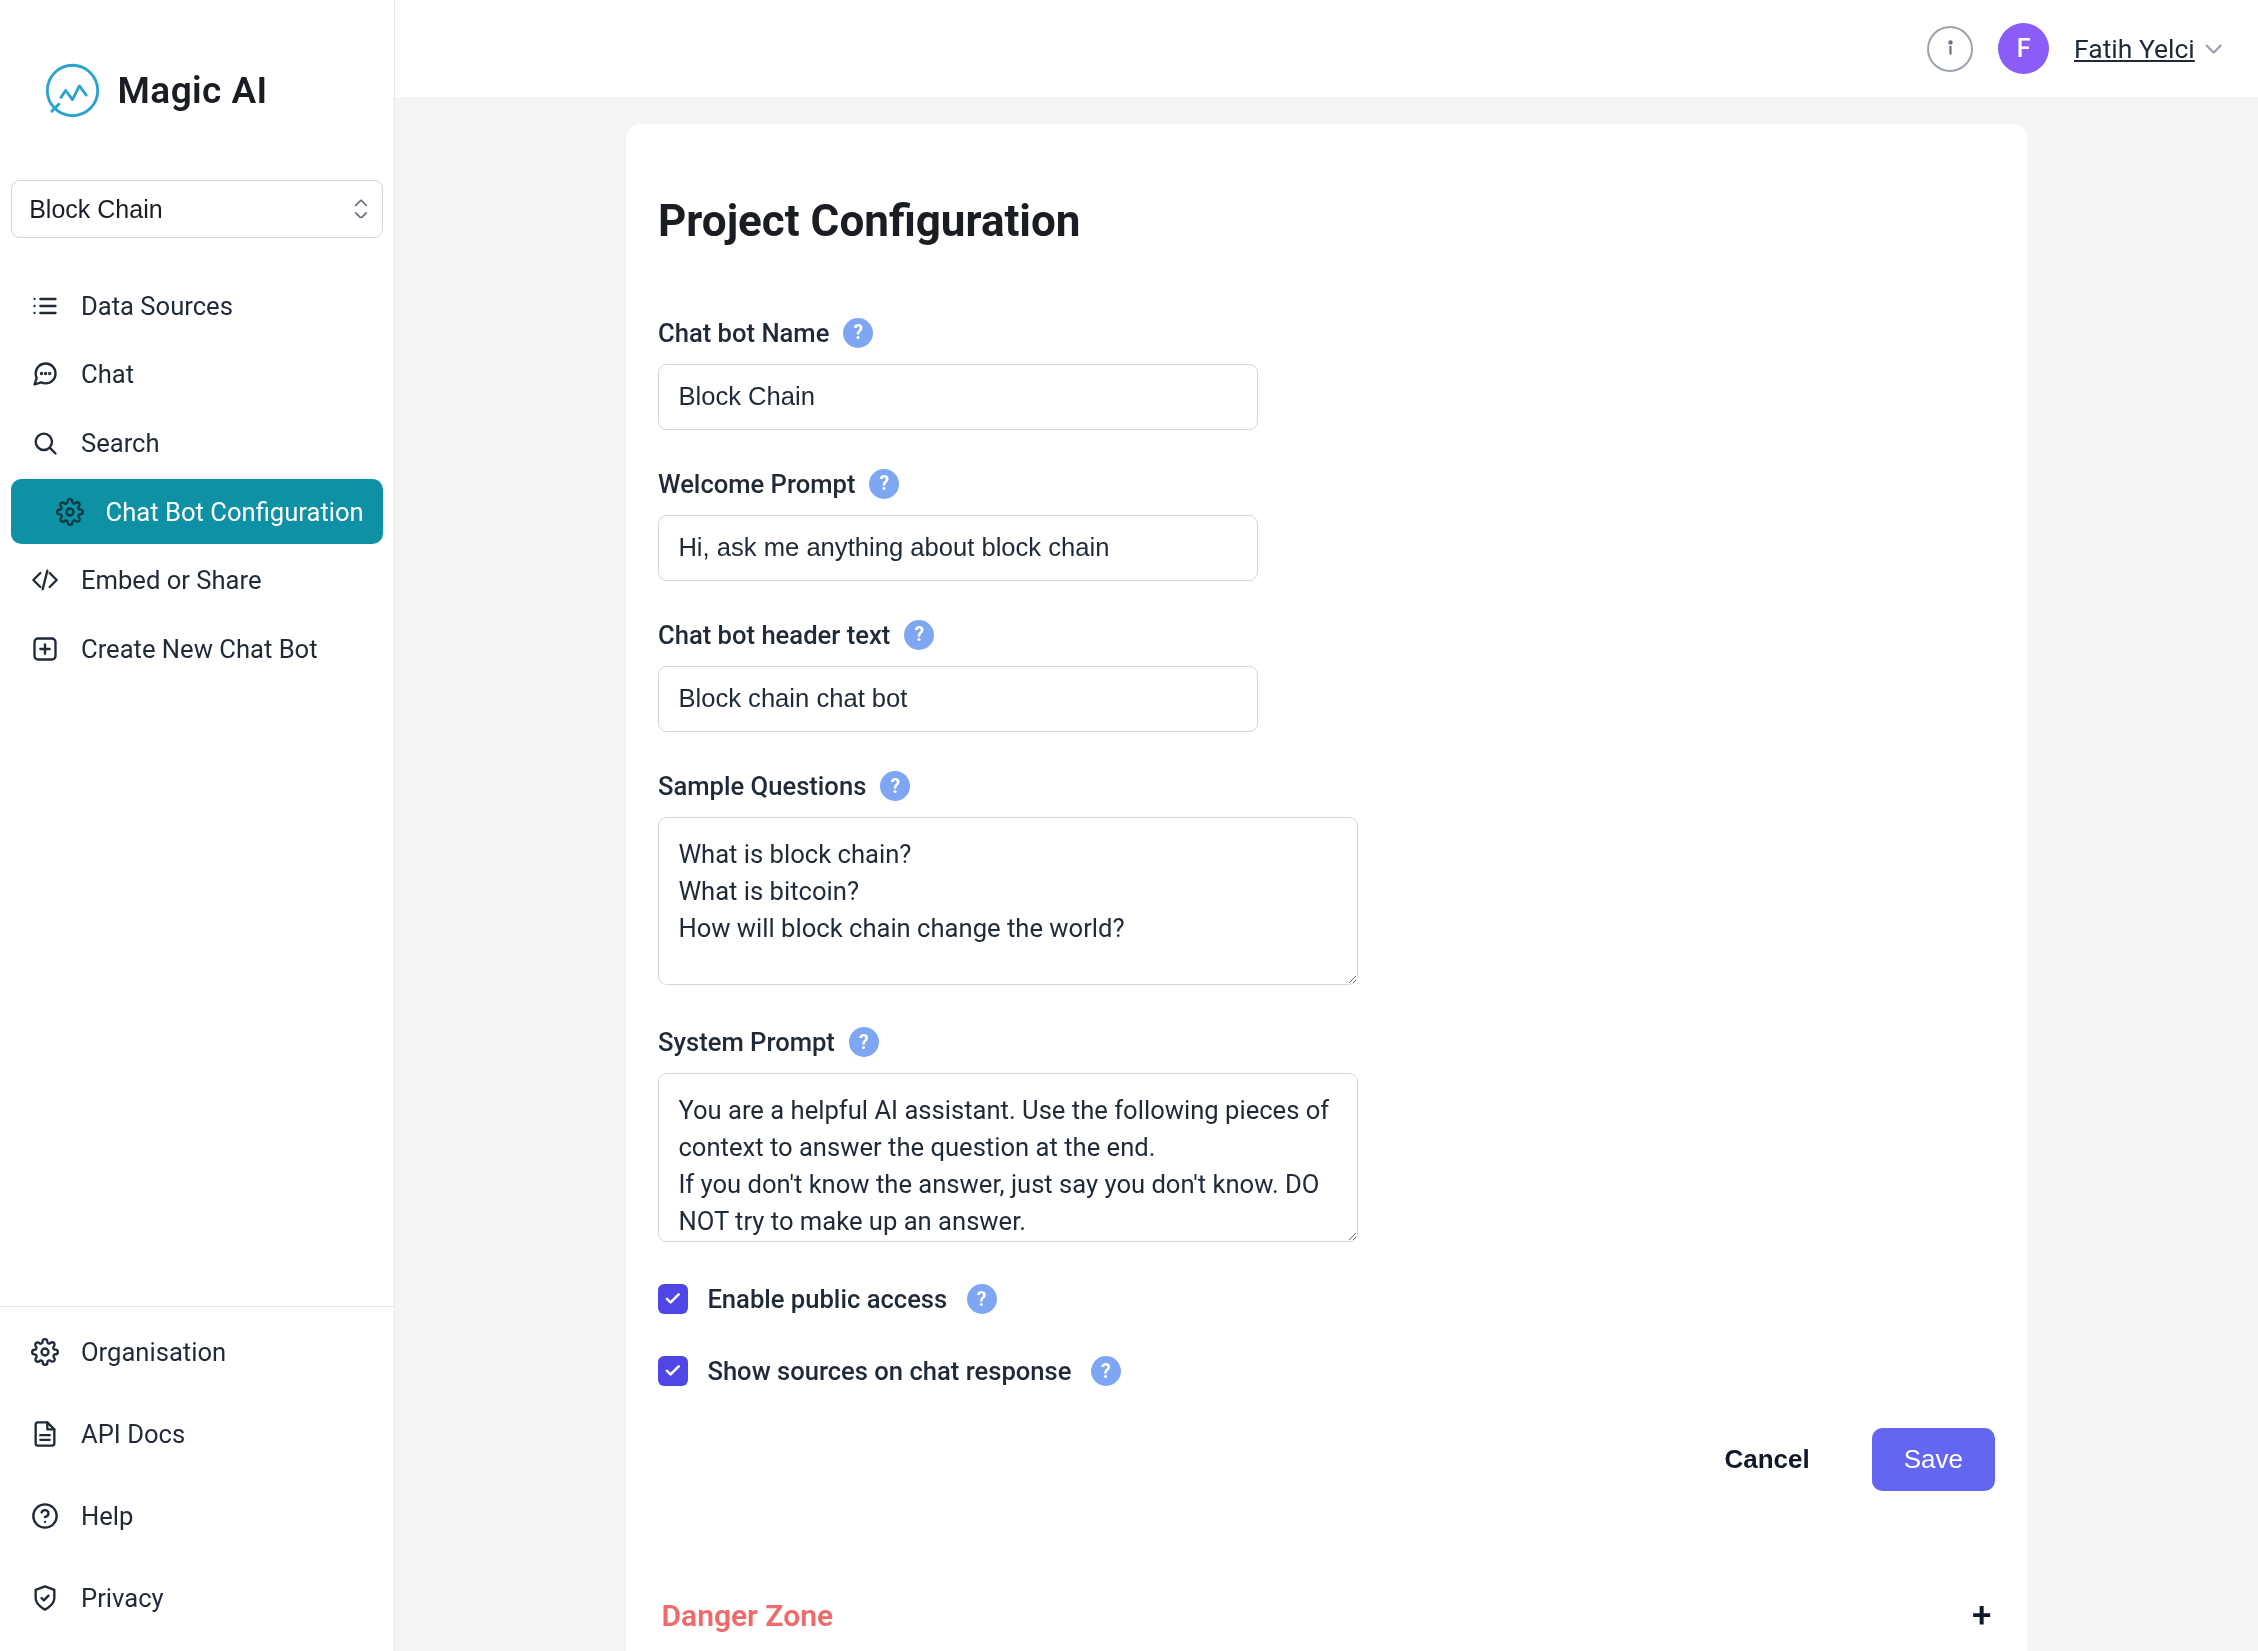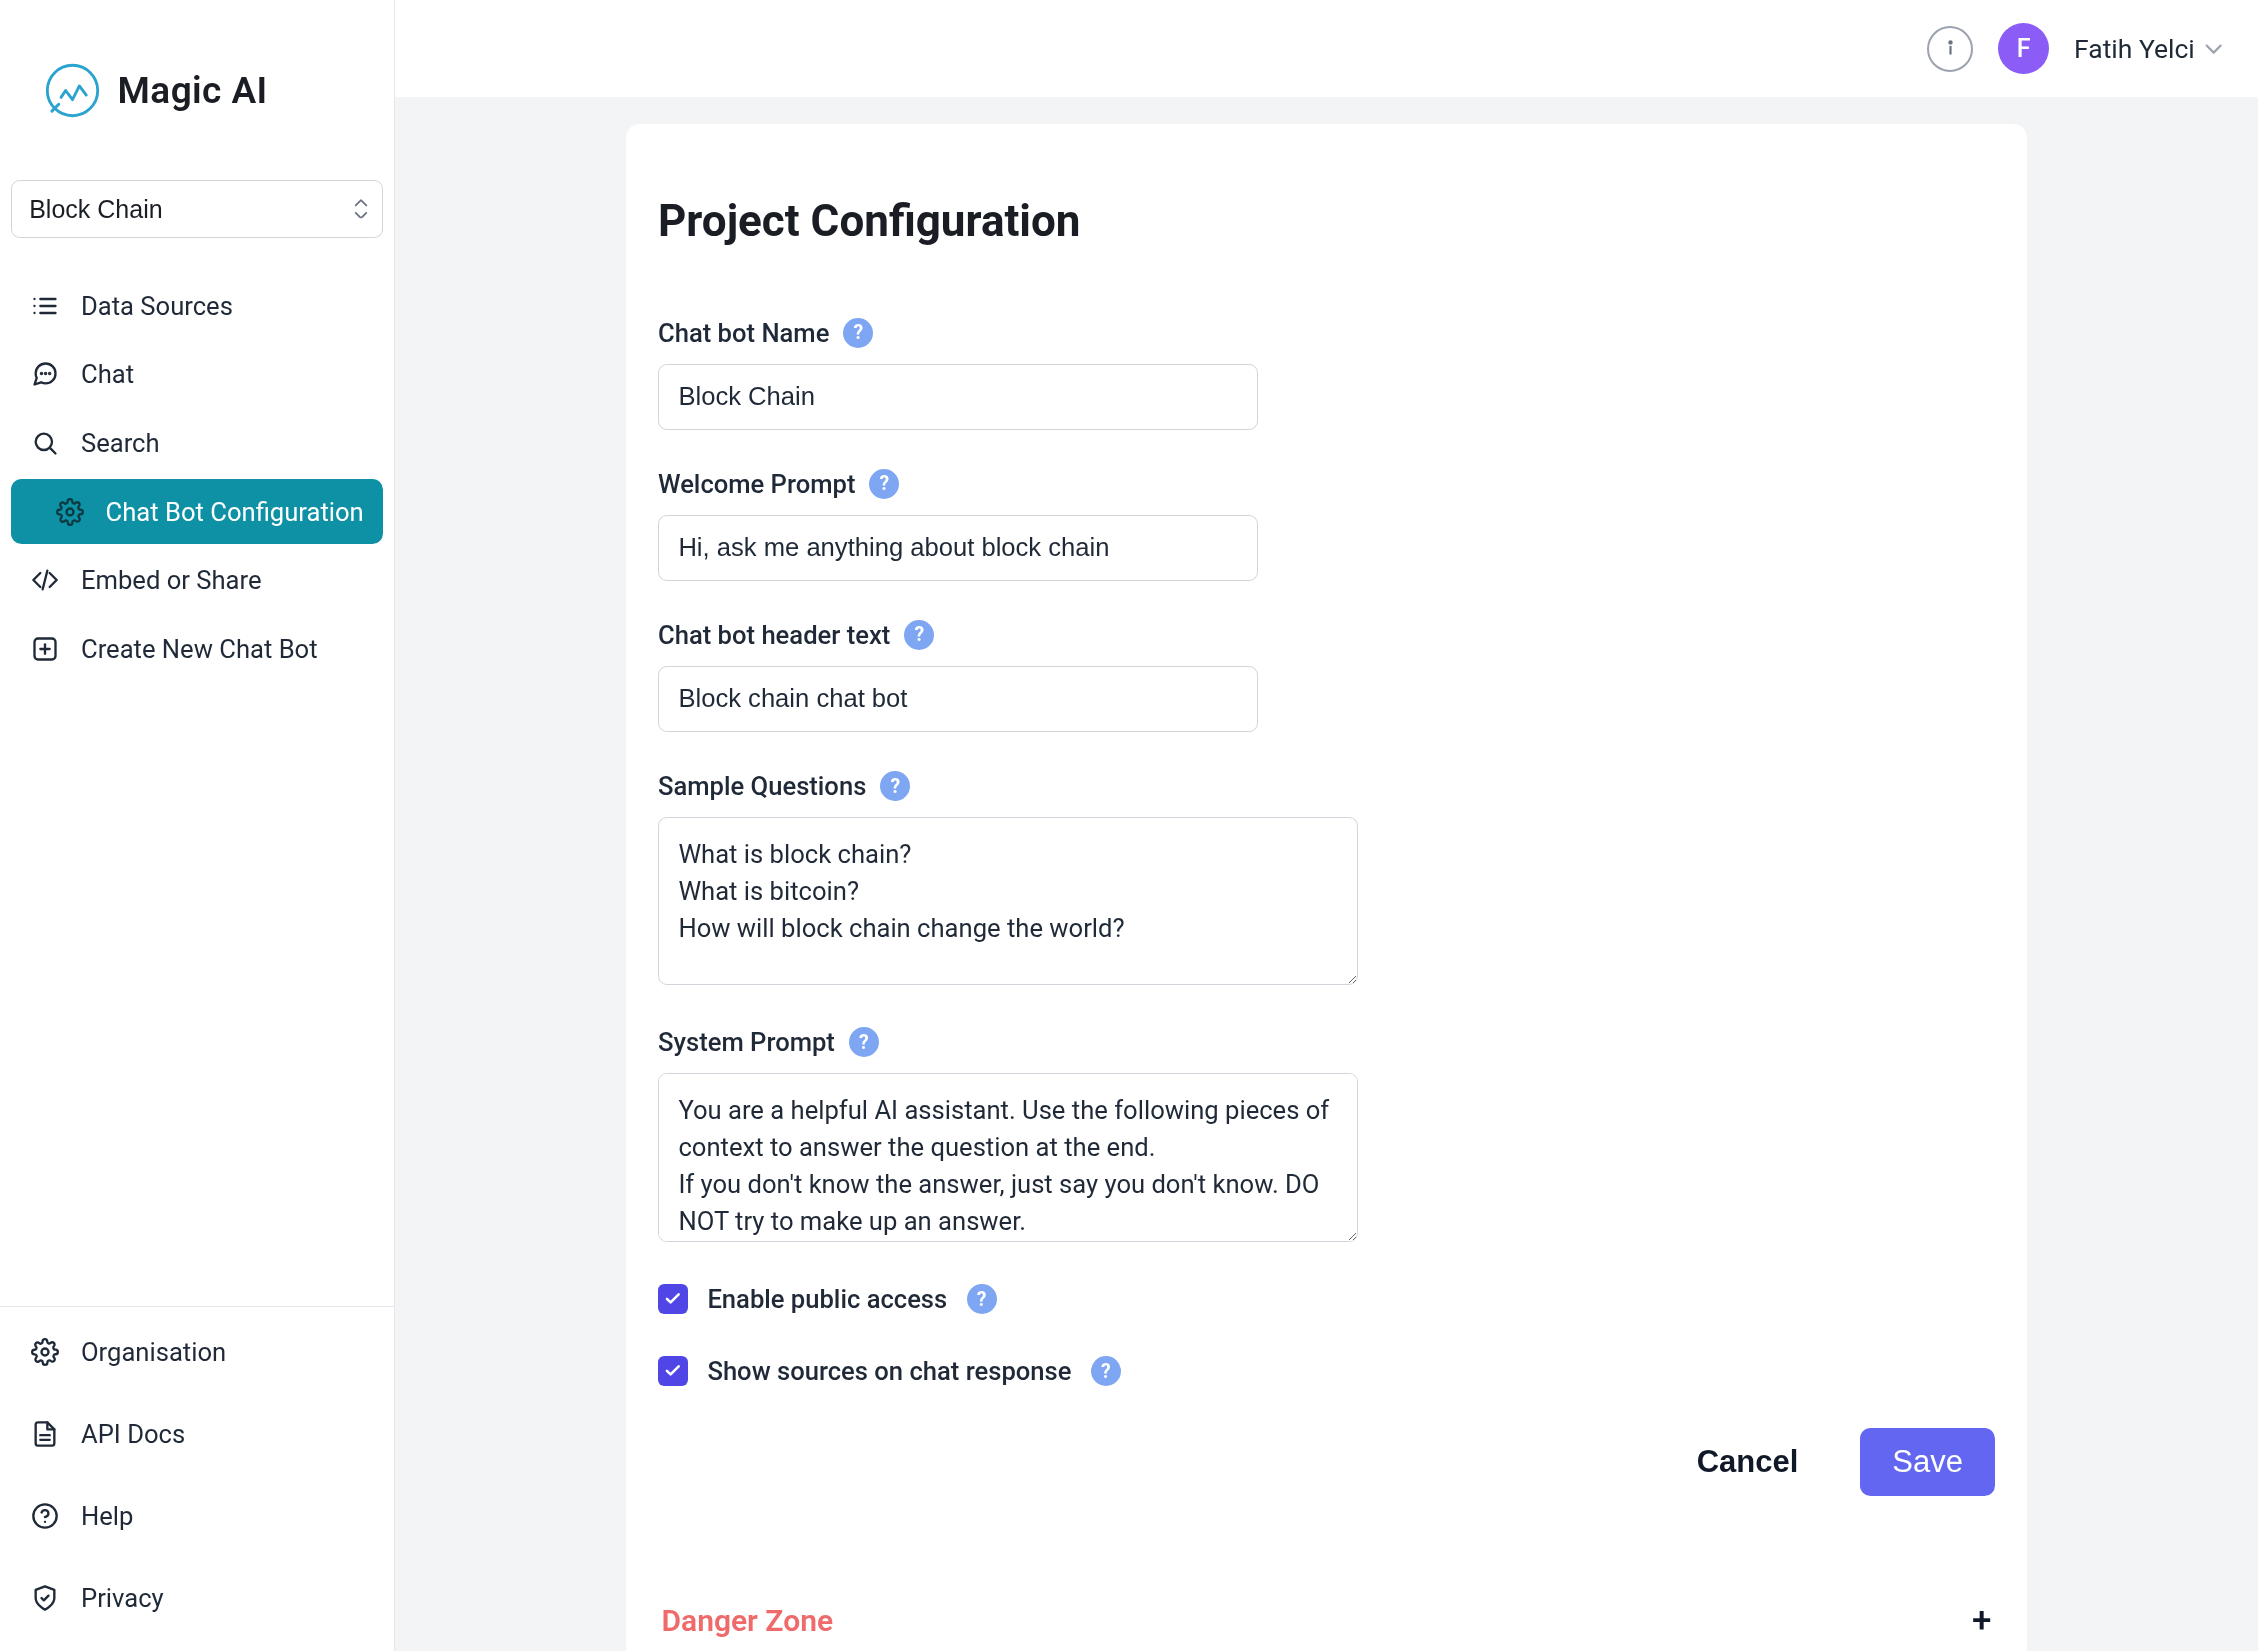"Fatih Yelci" .username { text-decoration: none -> underline }
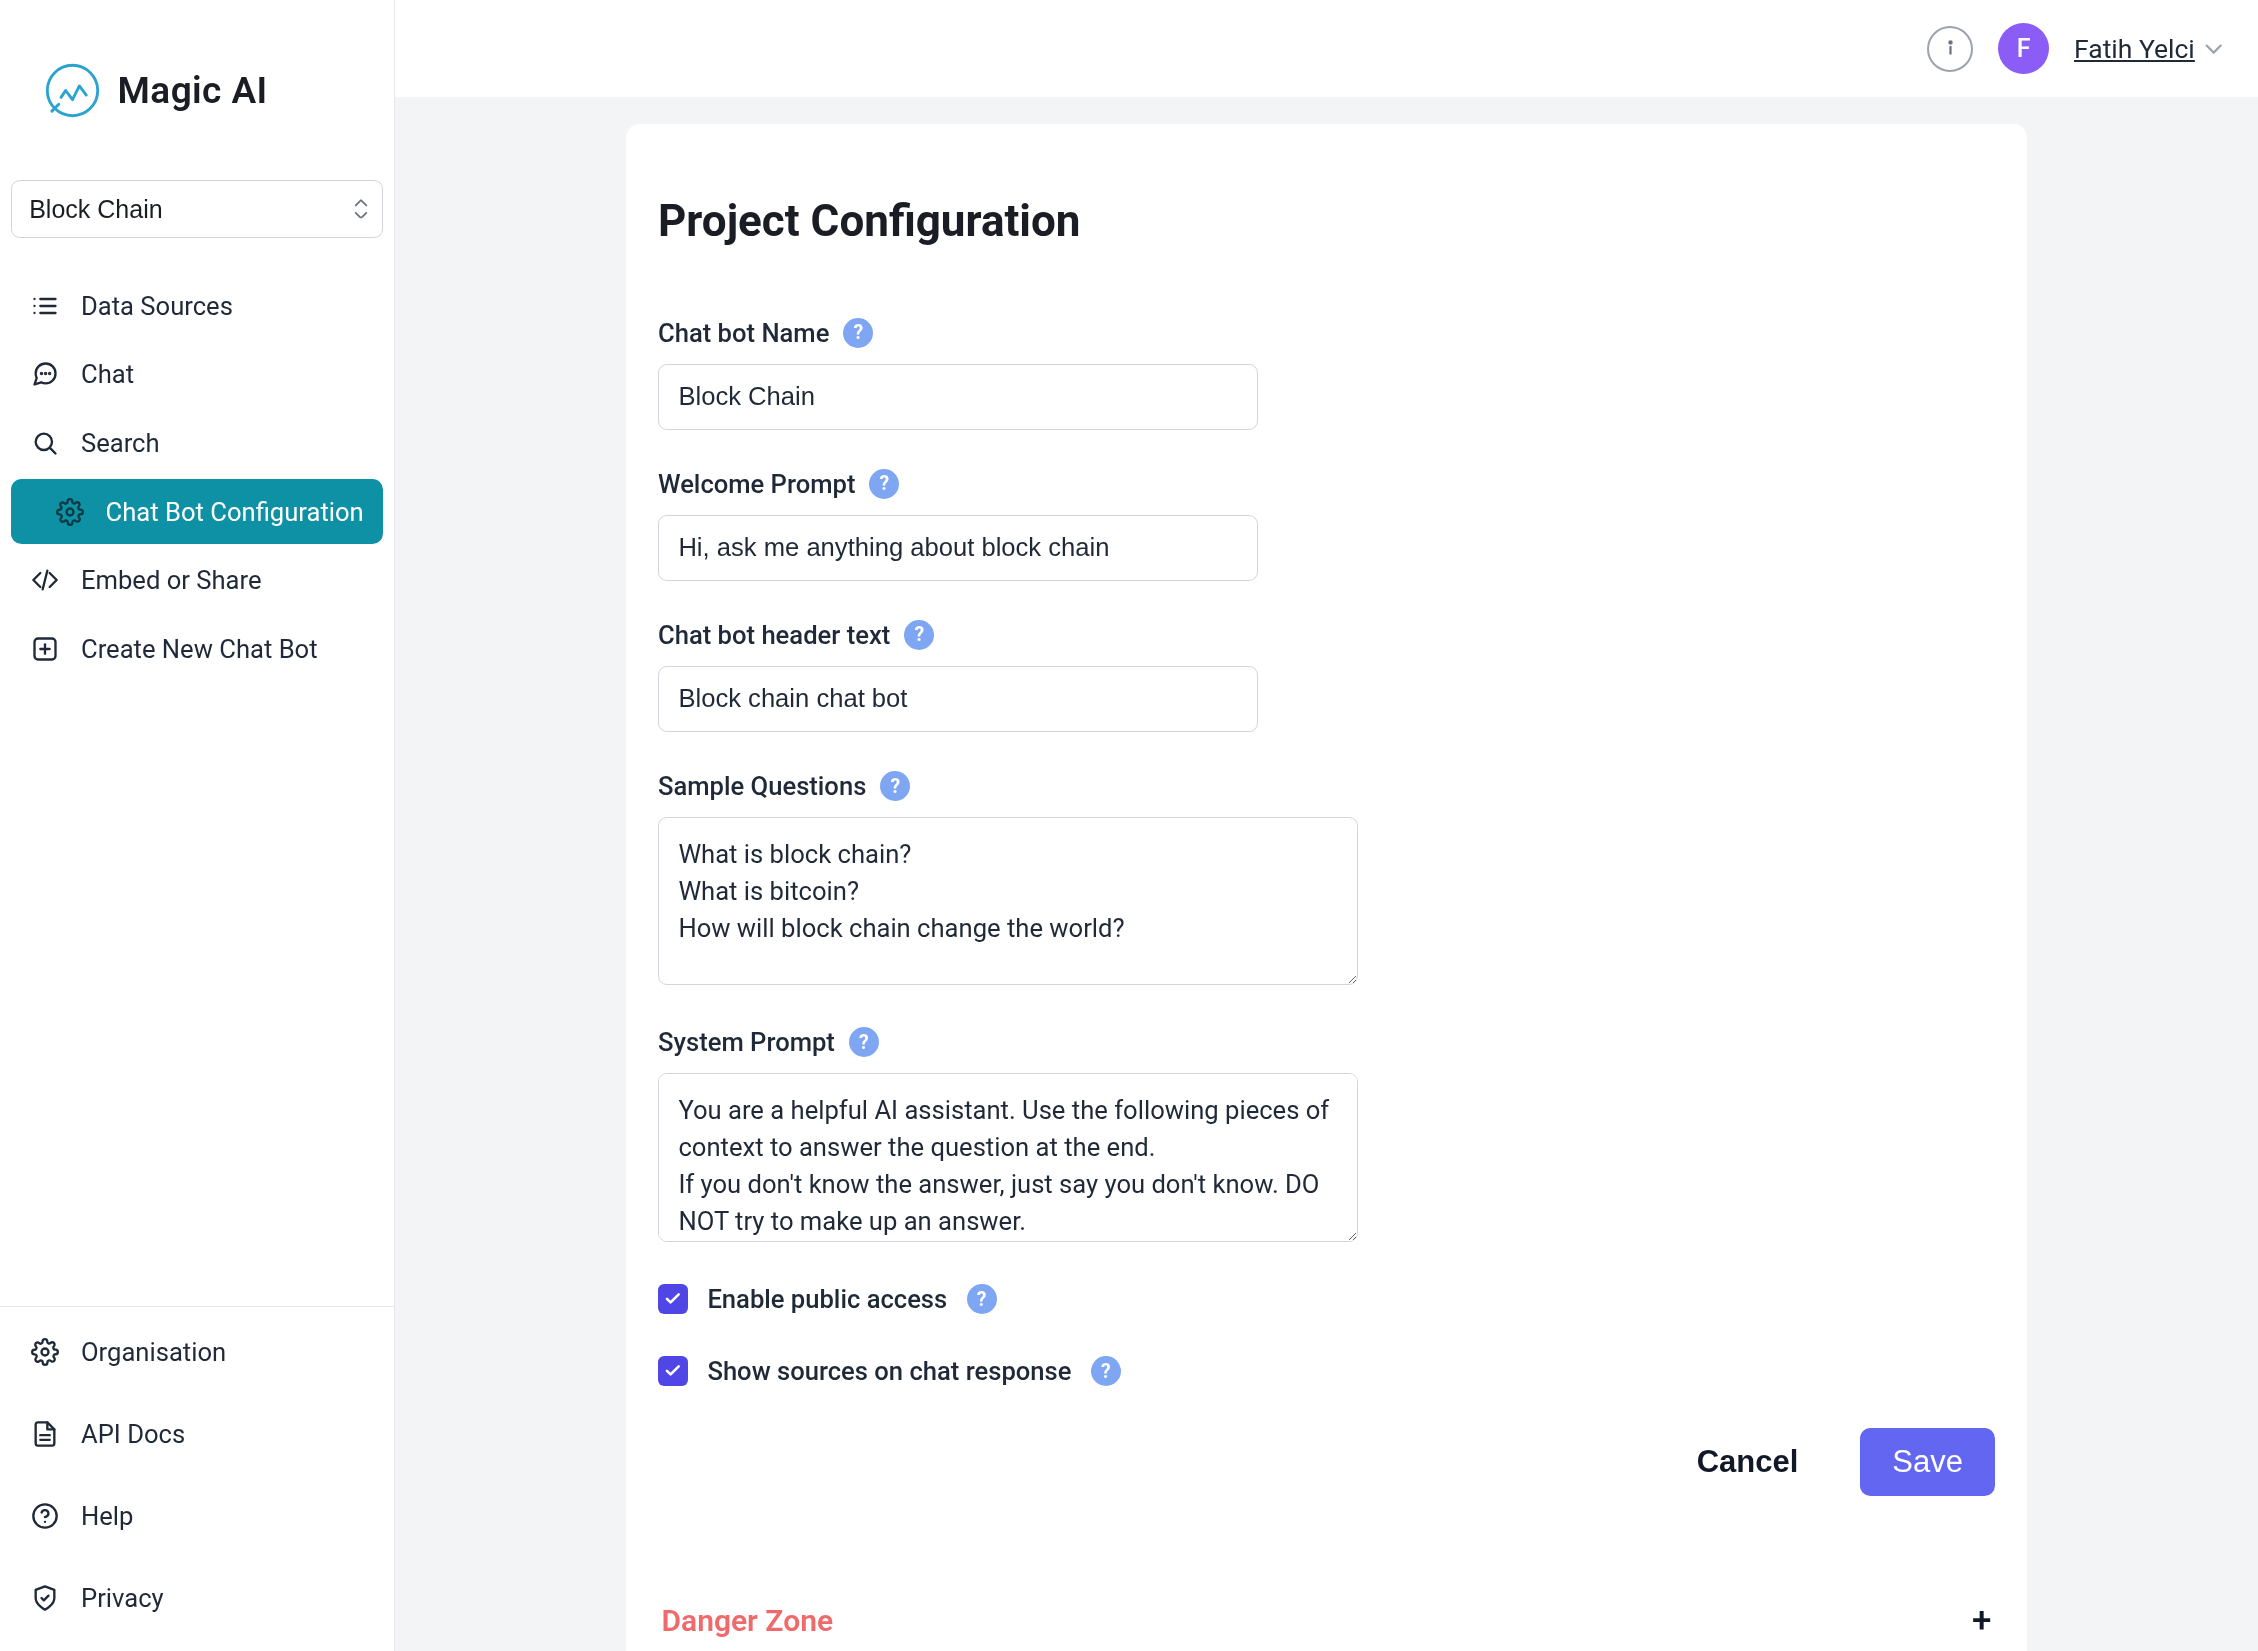"Cancel" .btn { font-size: 31px -> 26px }
